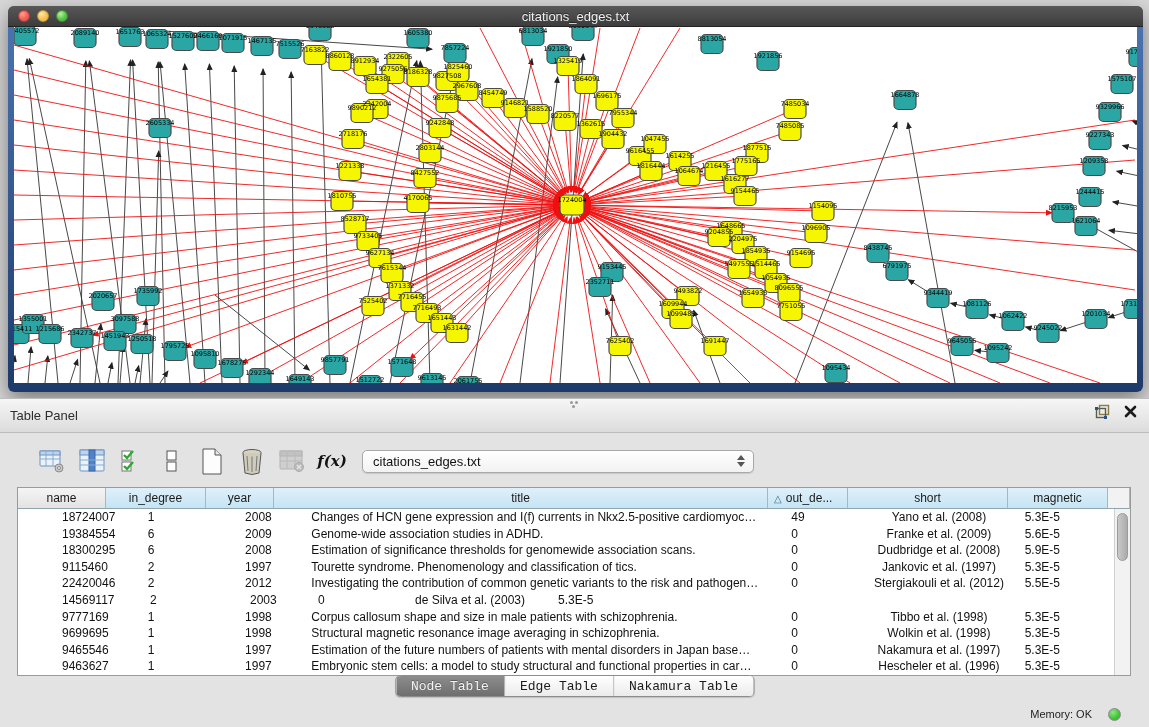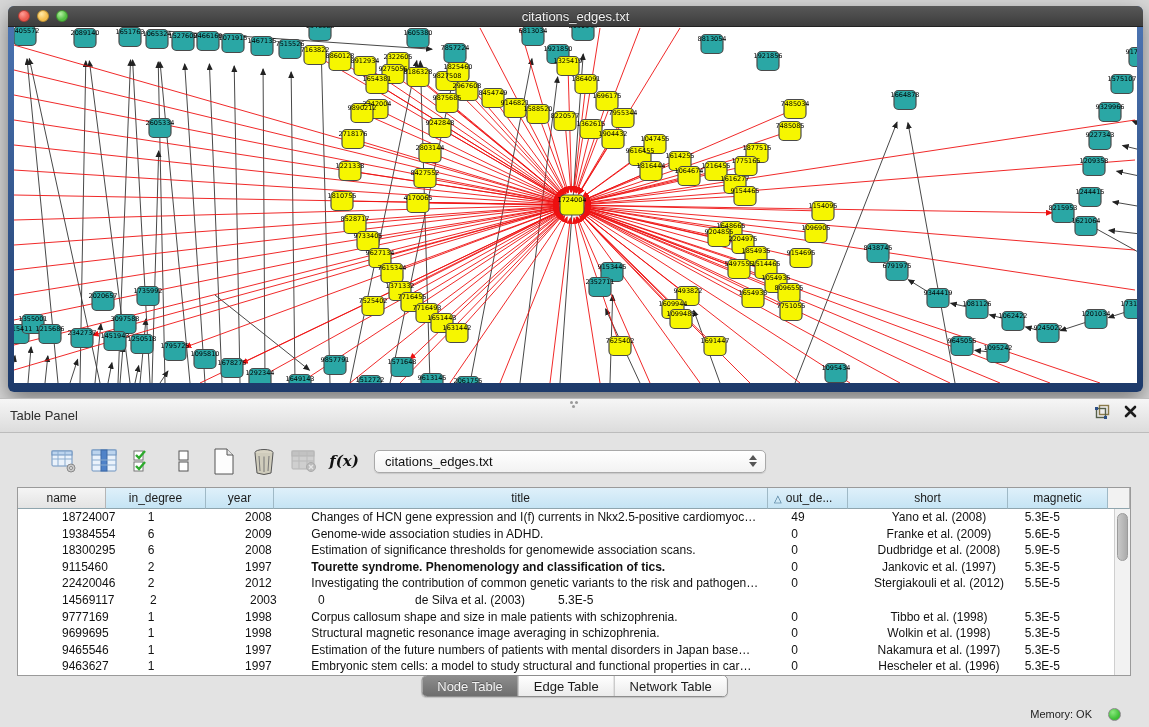"f(x)" .toolbar { left: 12px -> 0 }
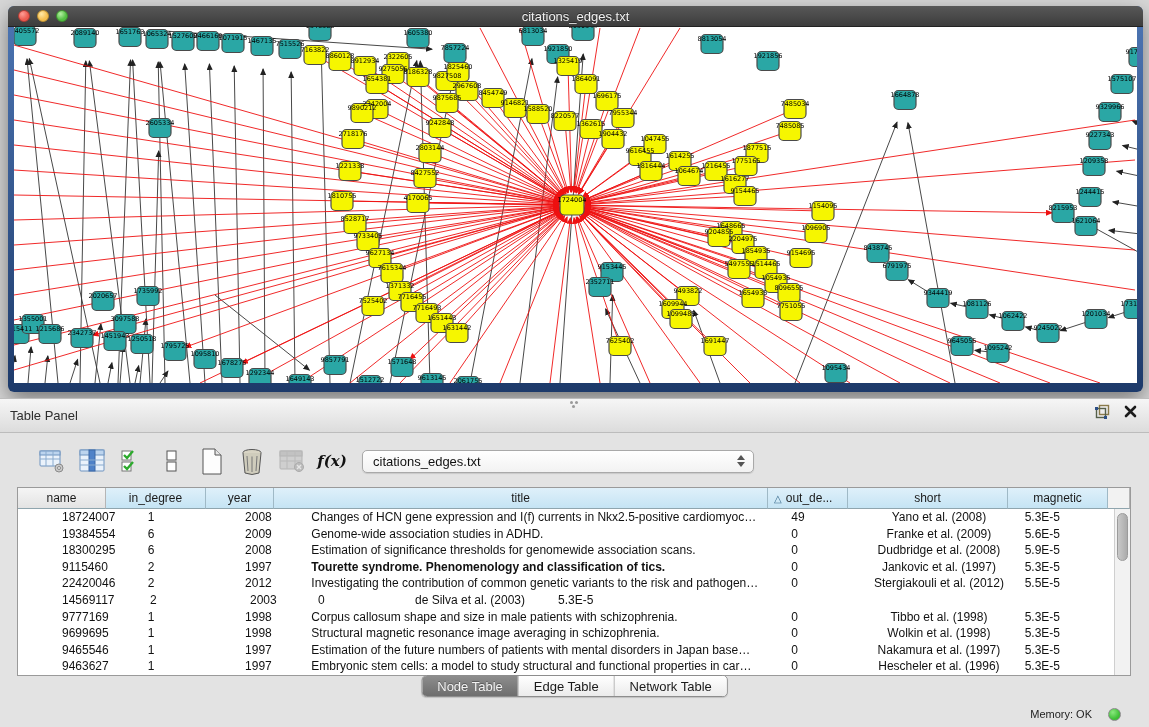"Tourette syndrome. Phenomenology and" div.td { font-weight: bold -> none }
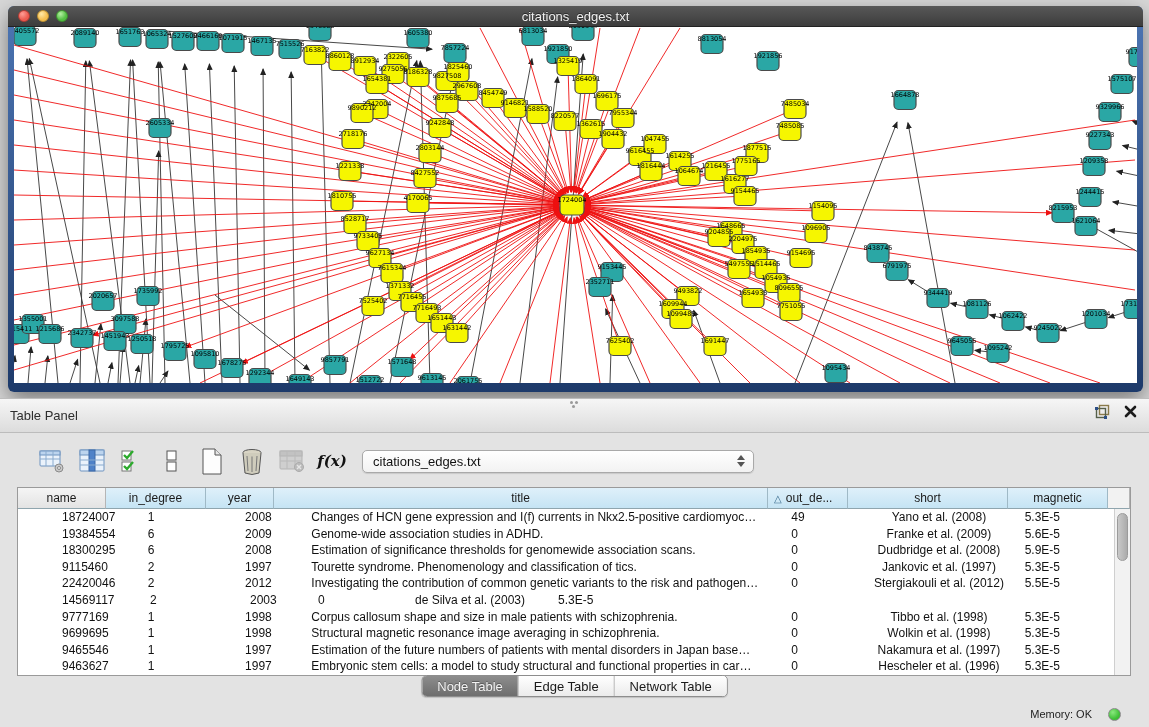"Node Table" .tab { font-family: none -> Liberation Mono, monospace }
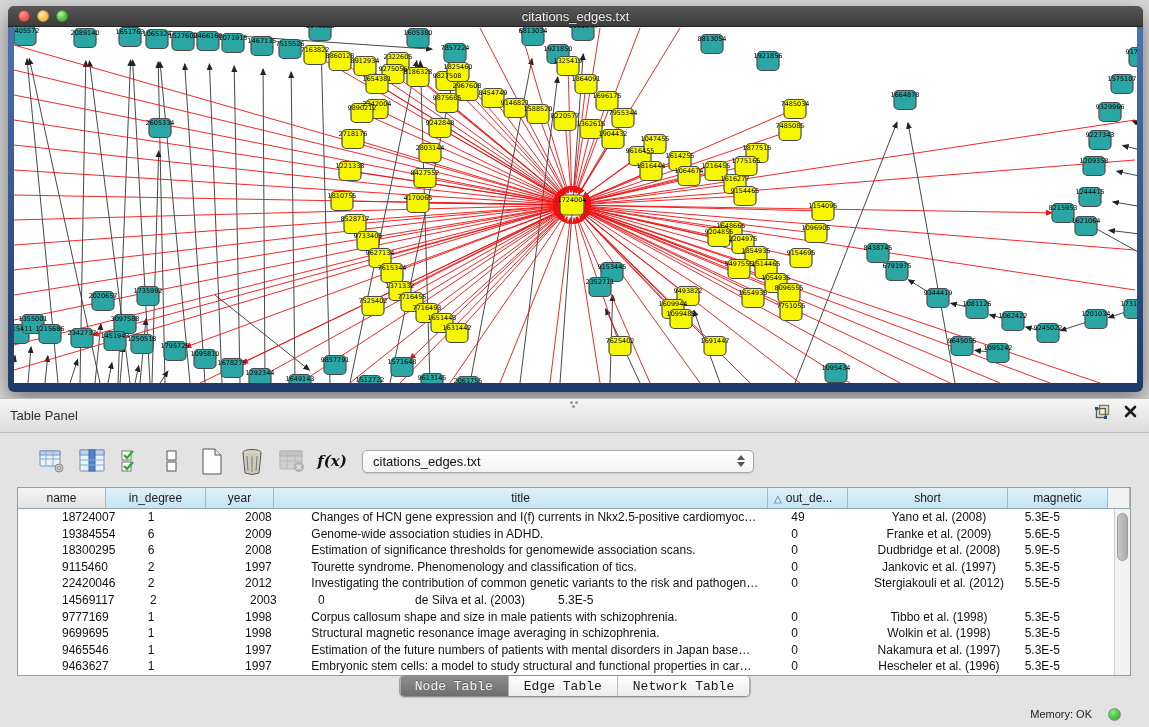"Network Table" div.tab { text: Network -> Nakamura }
